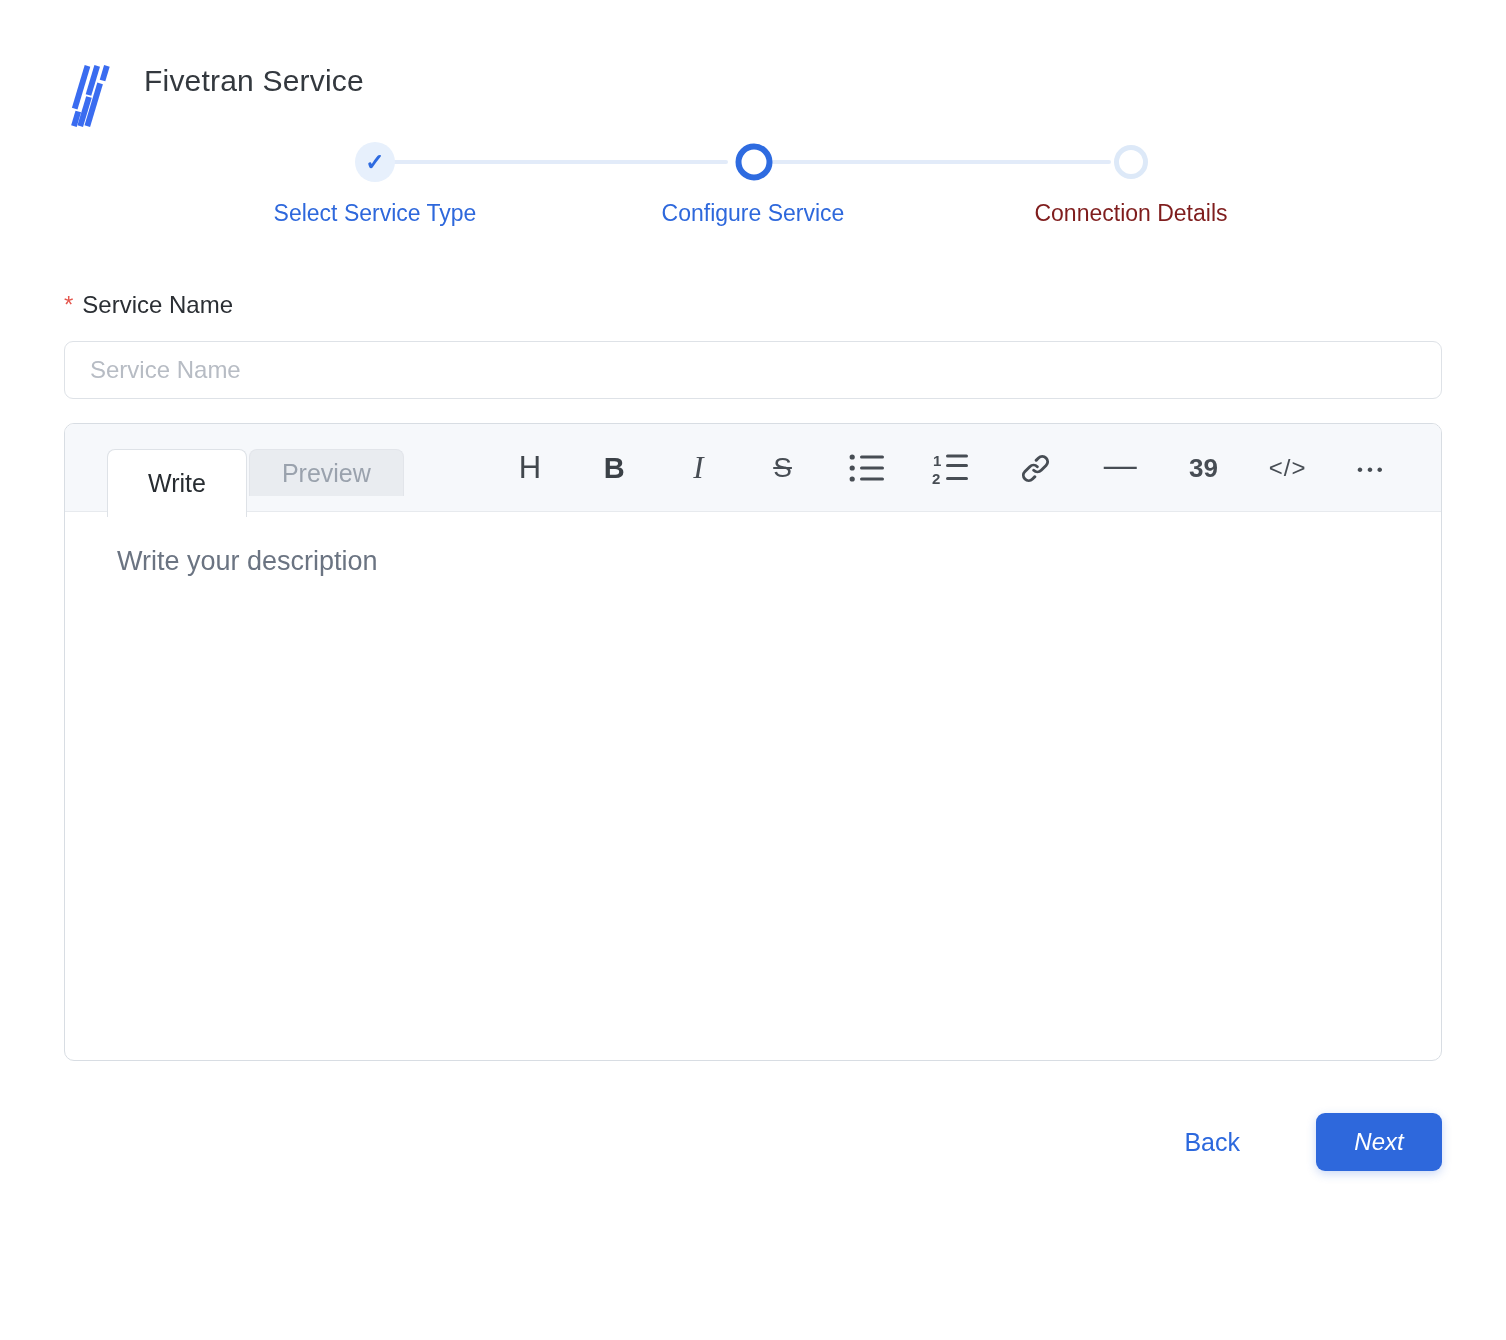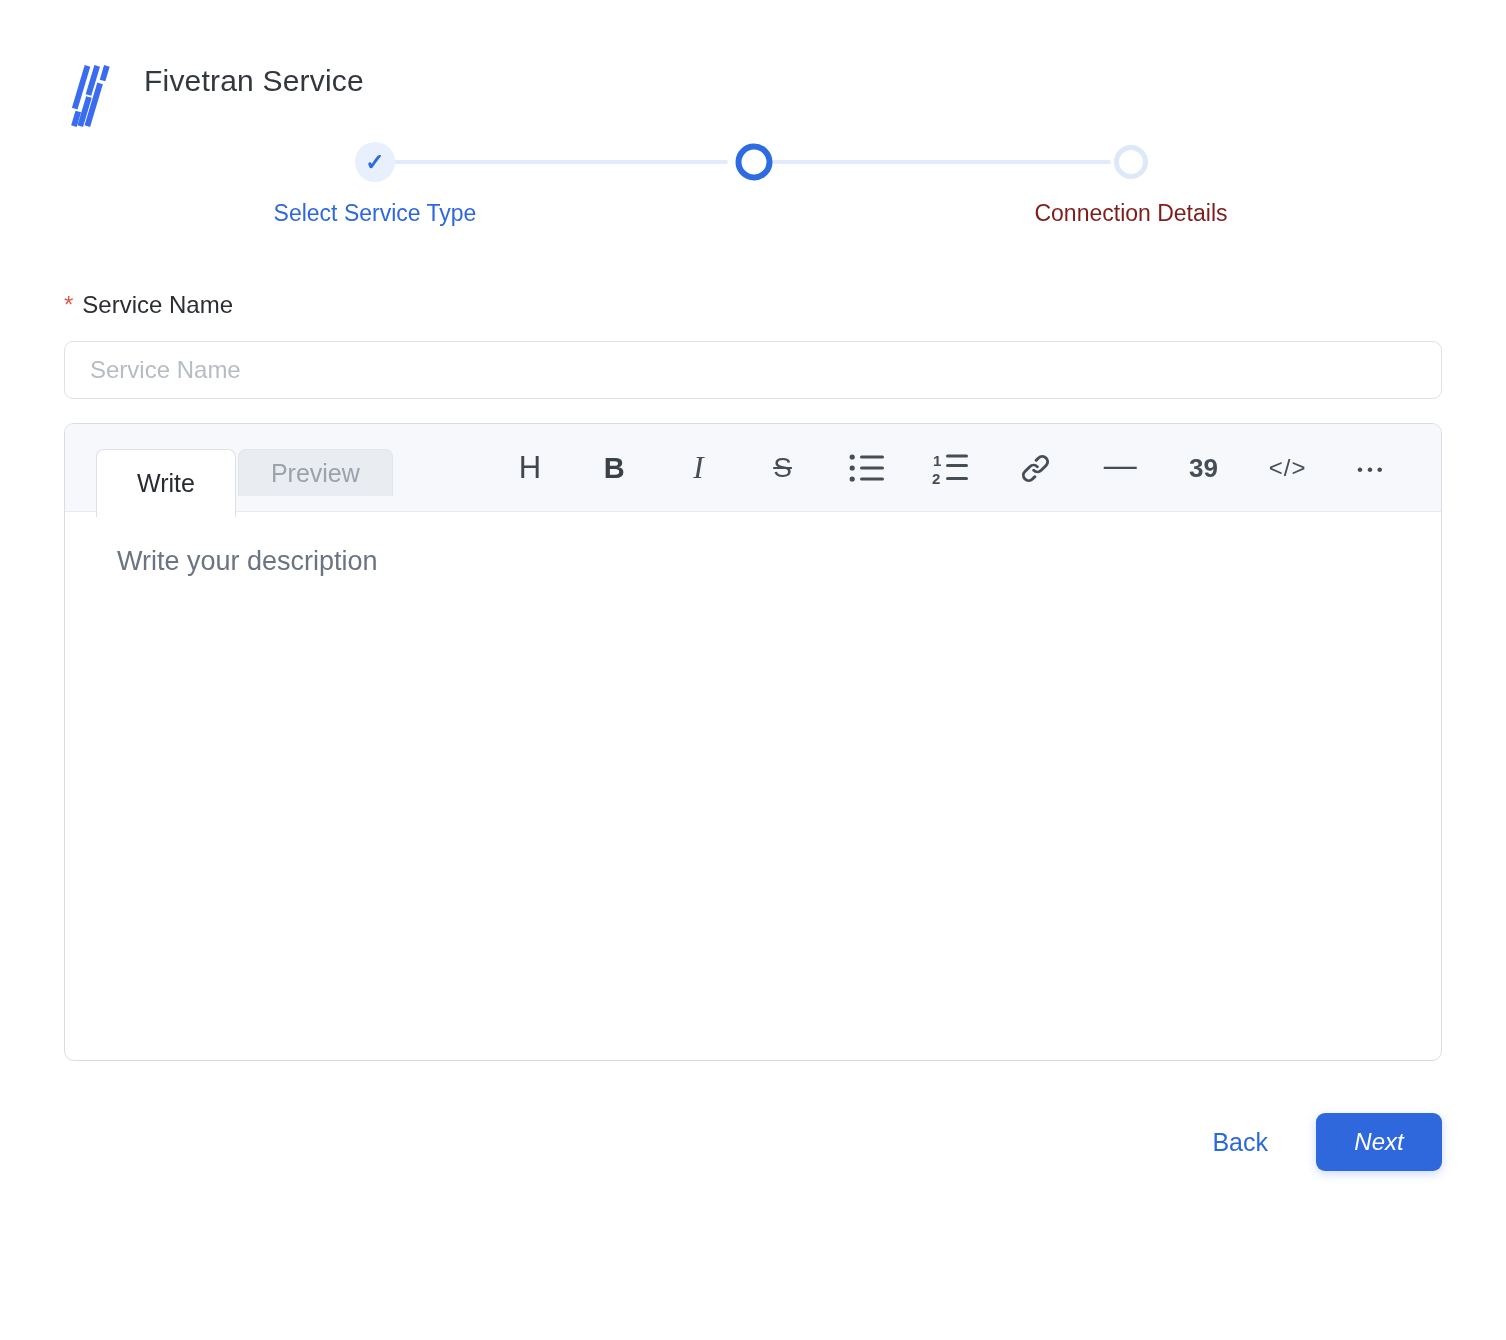"Configure Service" span.slabel { html: none -> <span>Configure Service</span> }
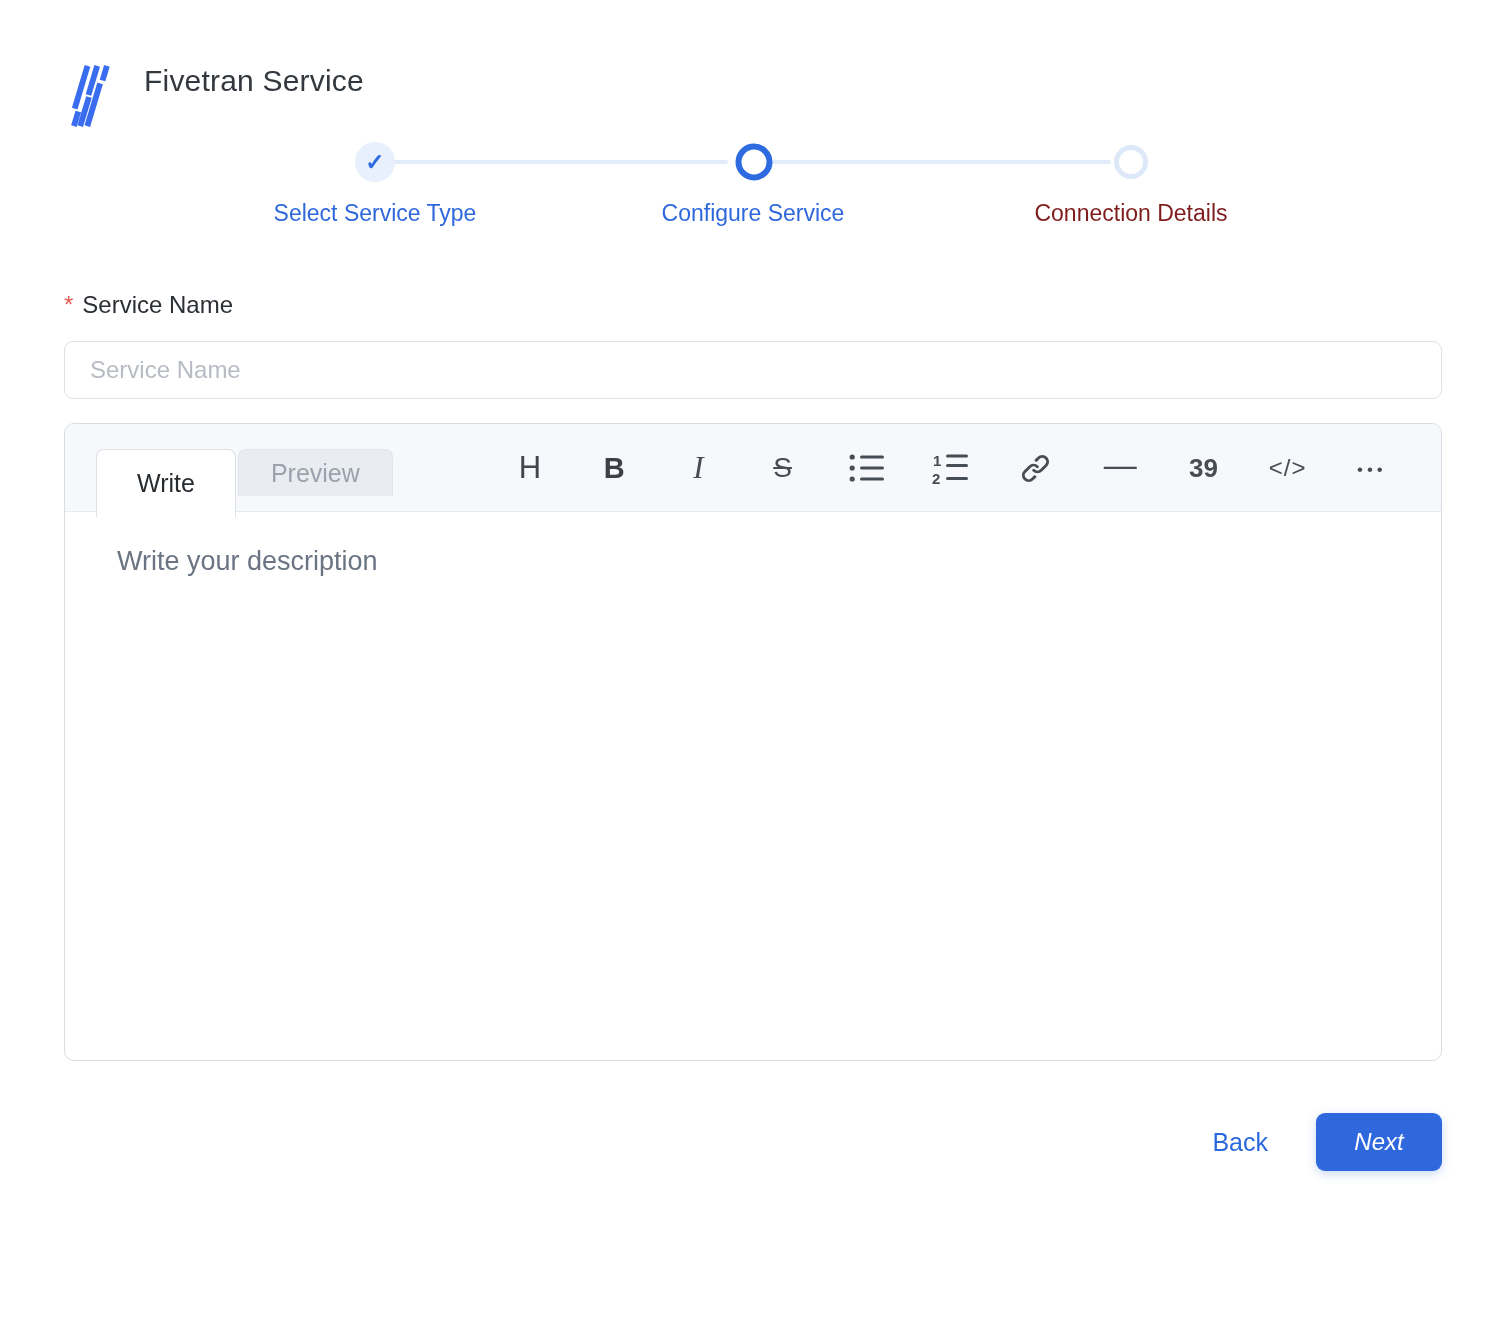"Write" .tab { margin-left: none -> 11px }
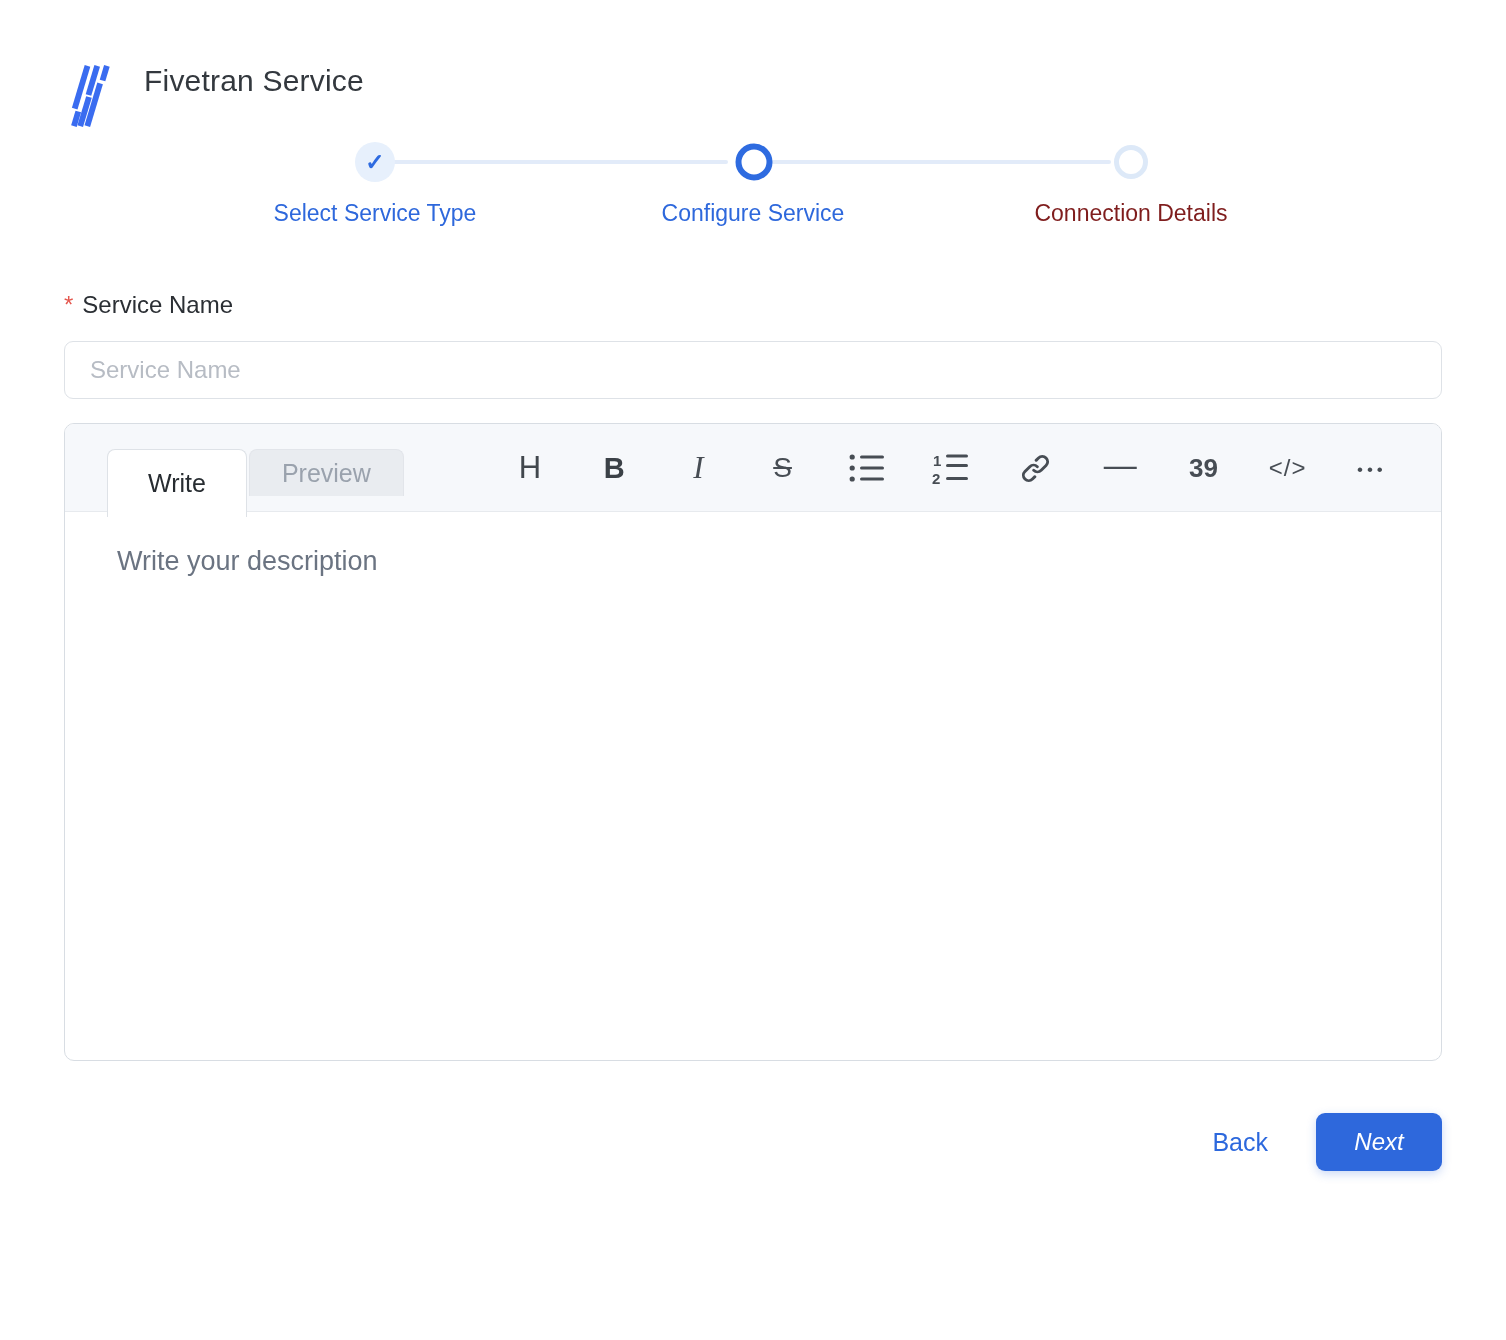"Back" .footer { gap: 48px -> 76px }
